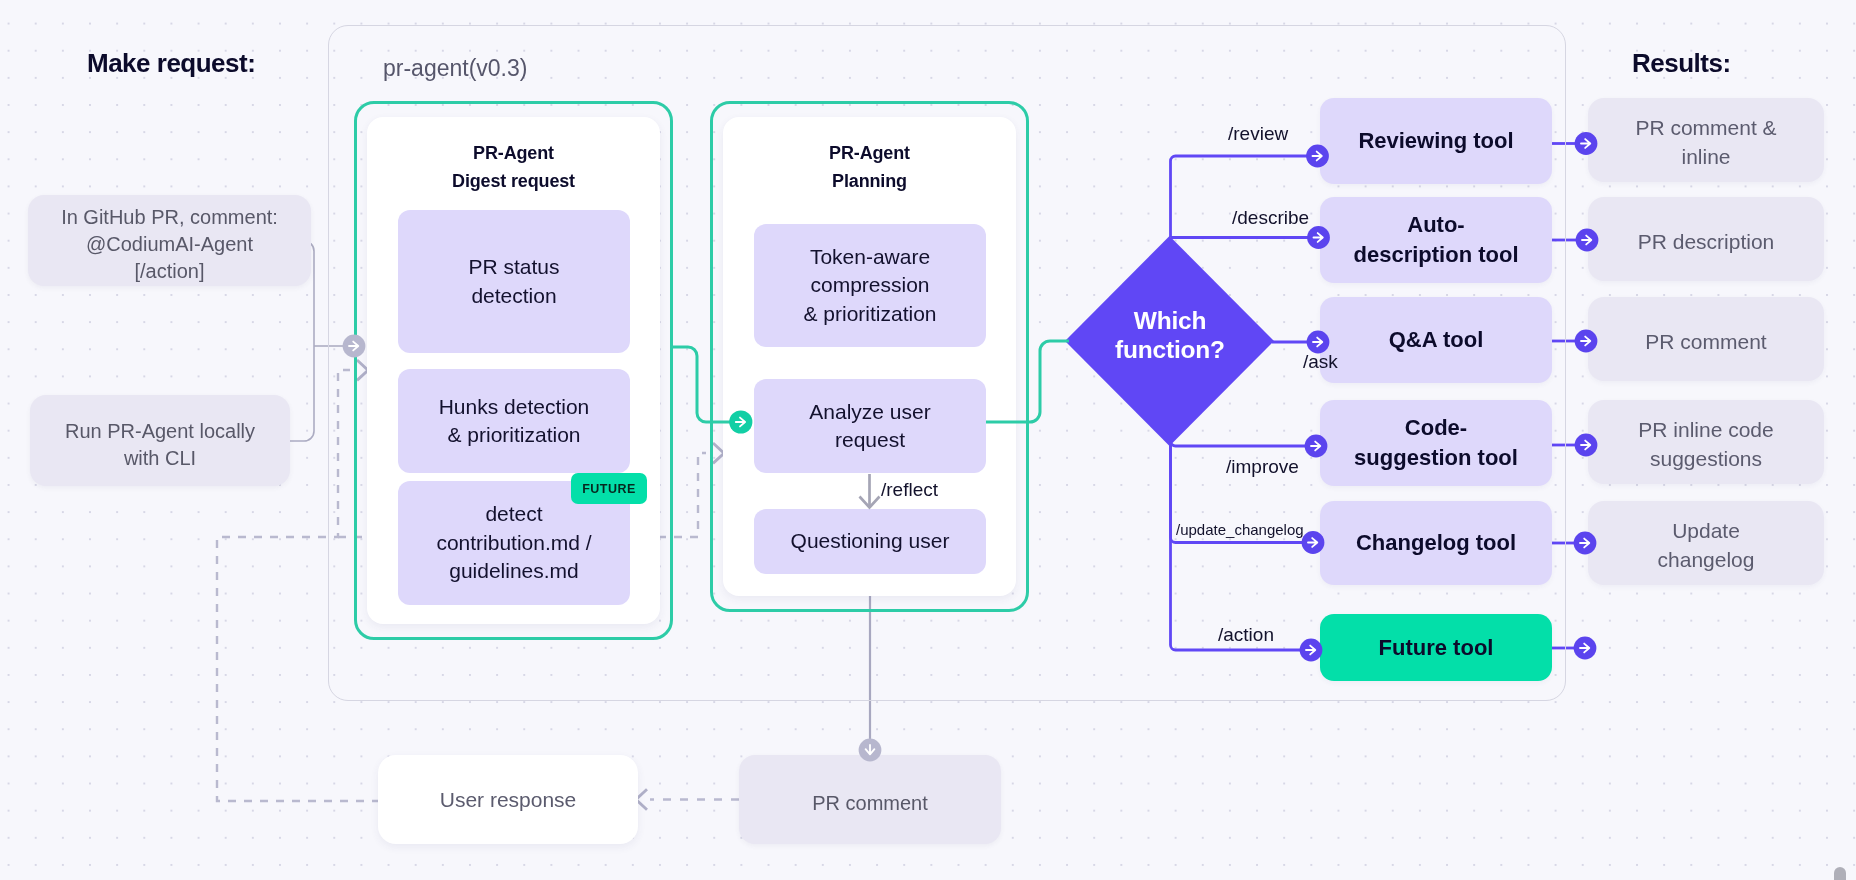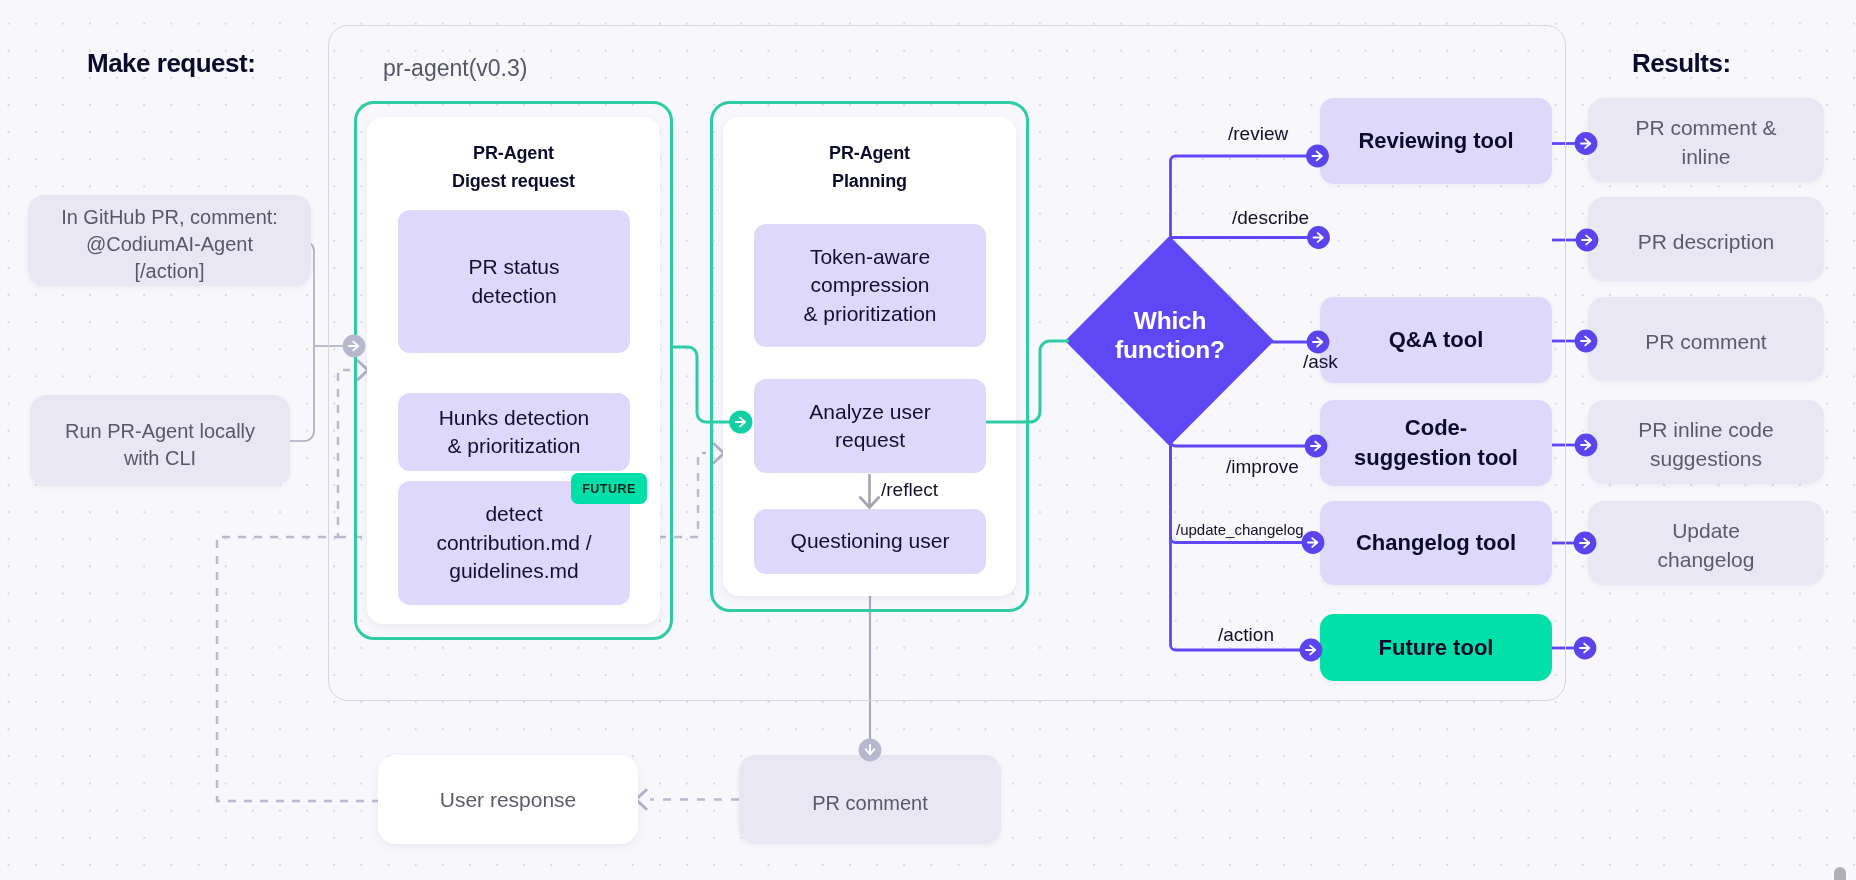"Auto-" div.abs { html: none -> <div>Auto- description tool</div> }
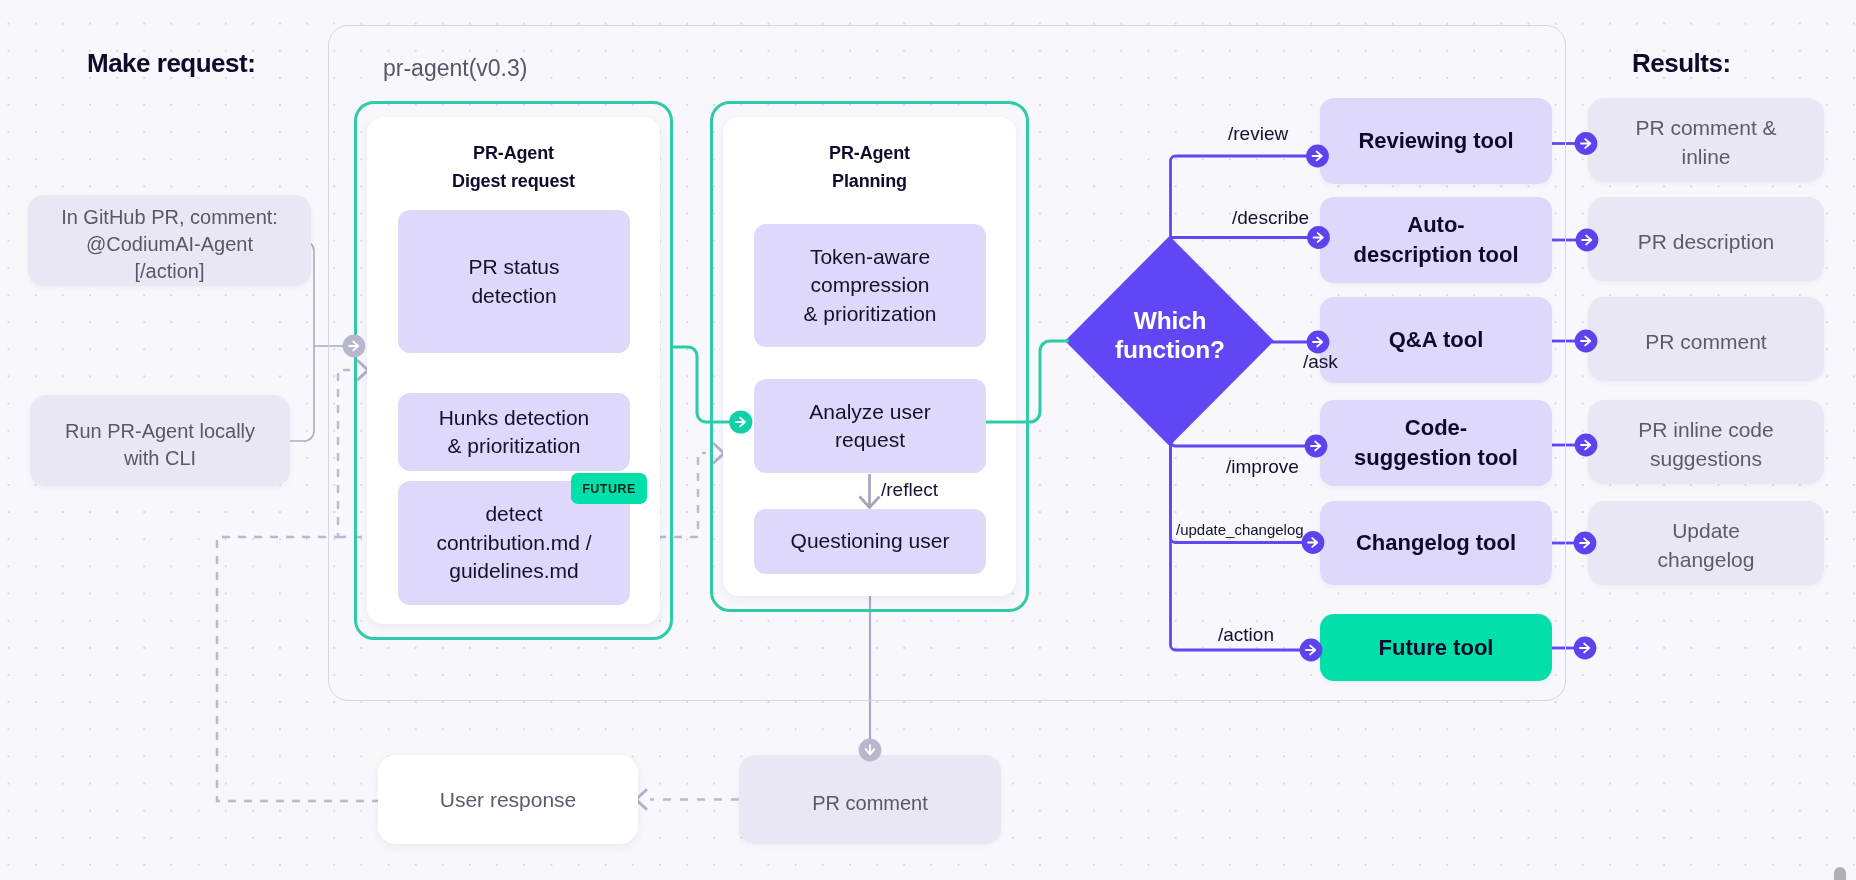"Hunks detection" div.abs { height: 78px -> 104px; margin-top: 24px -> none }
